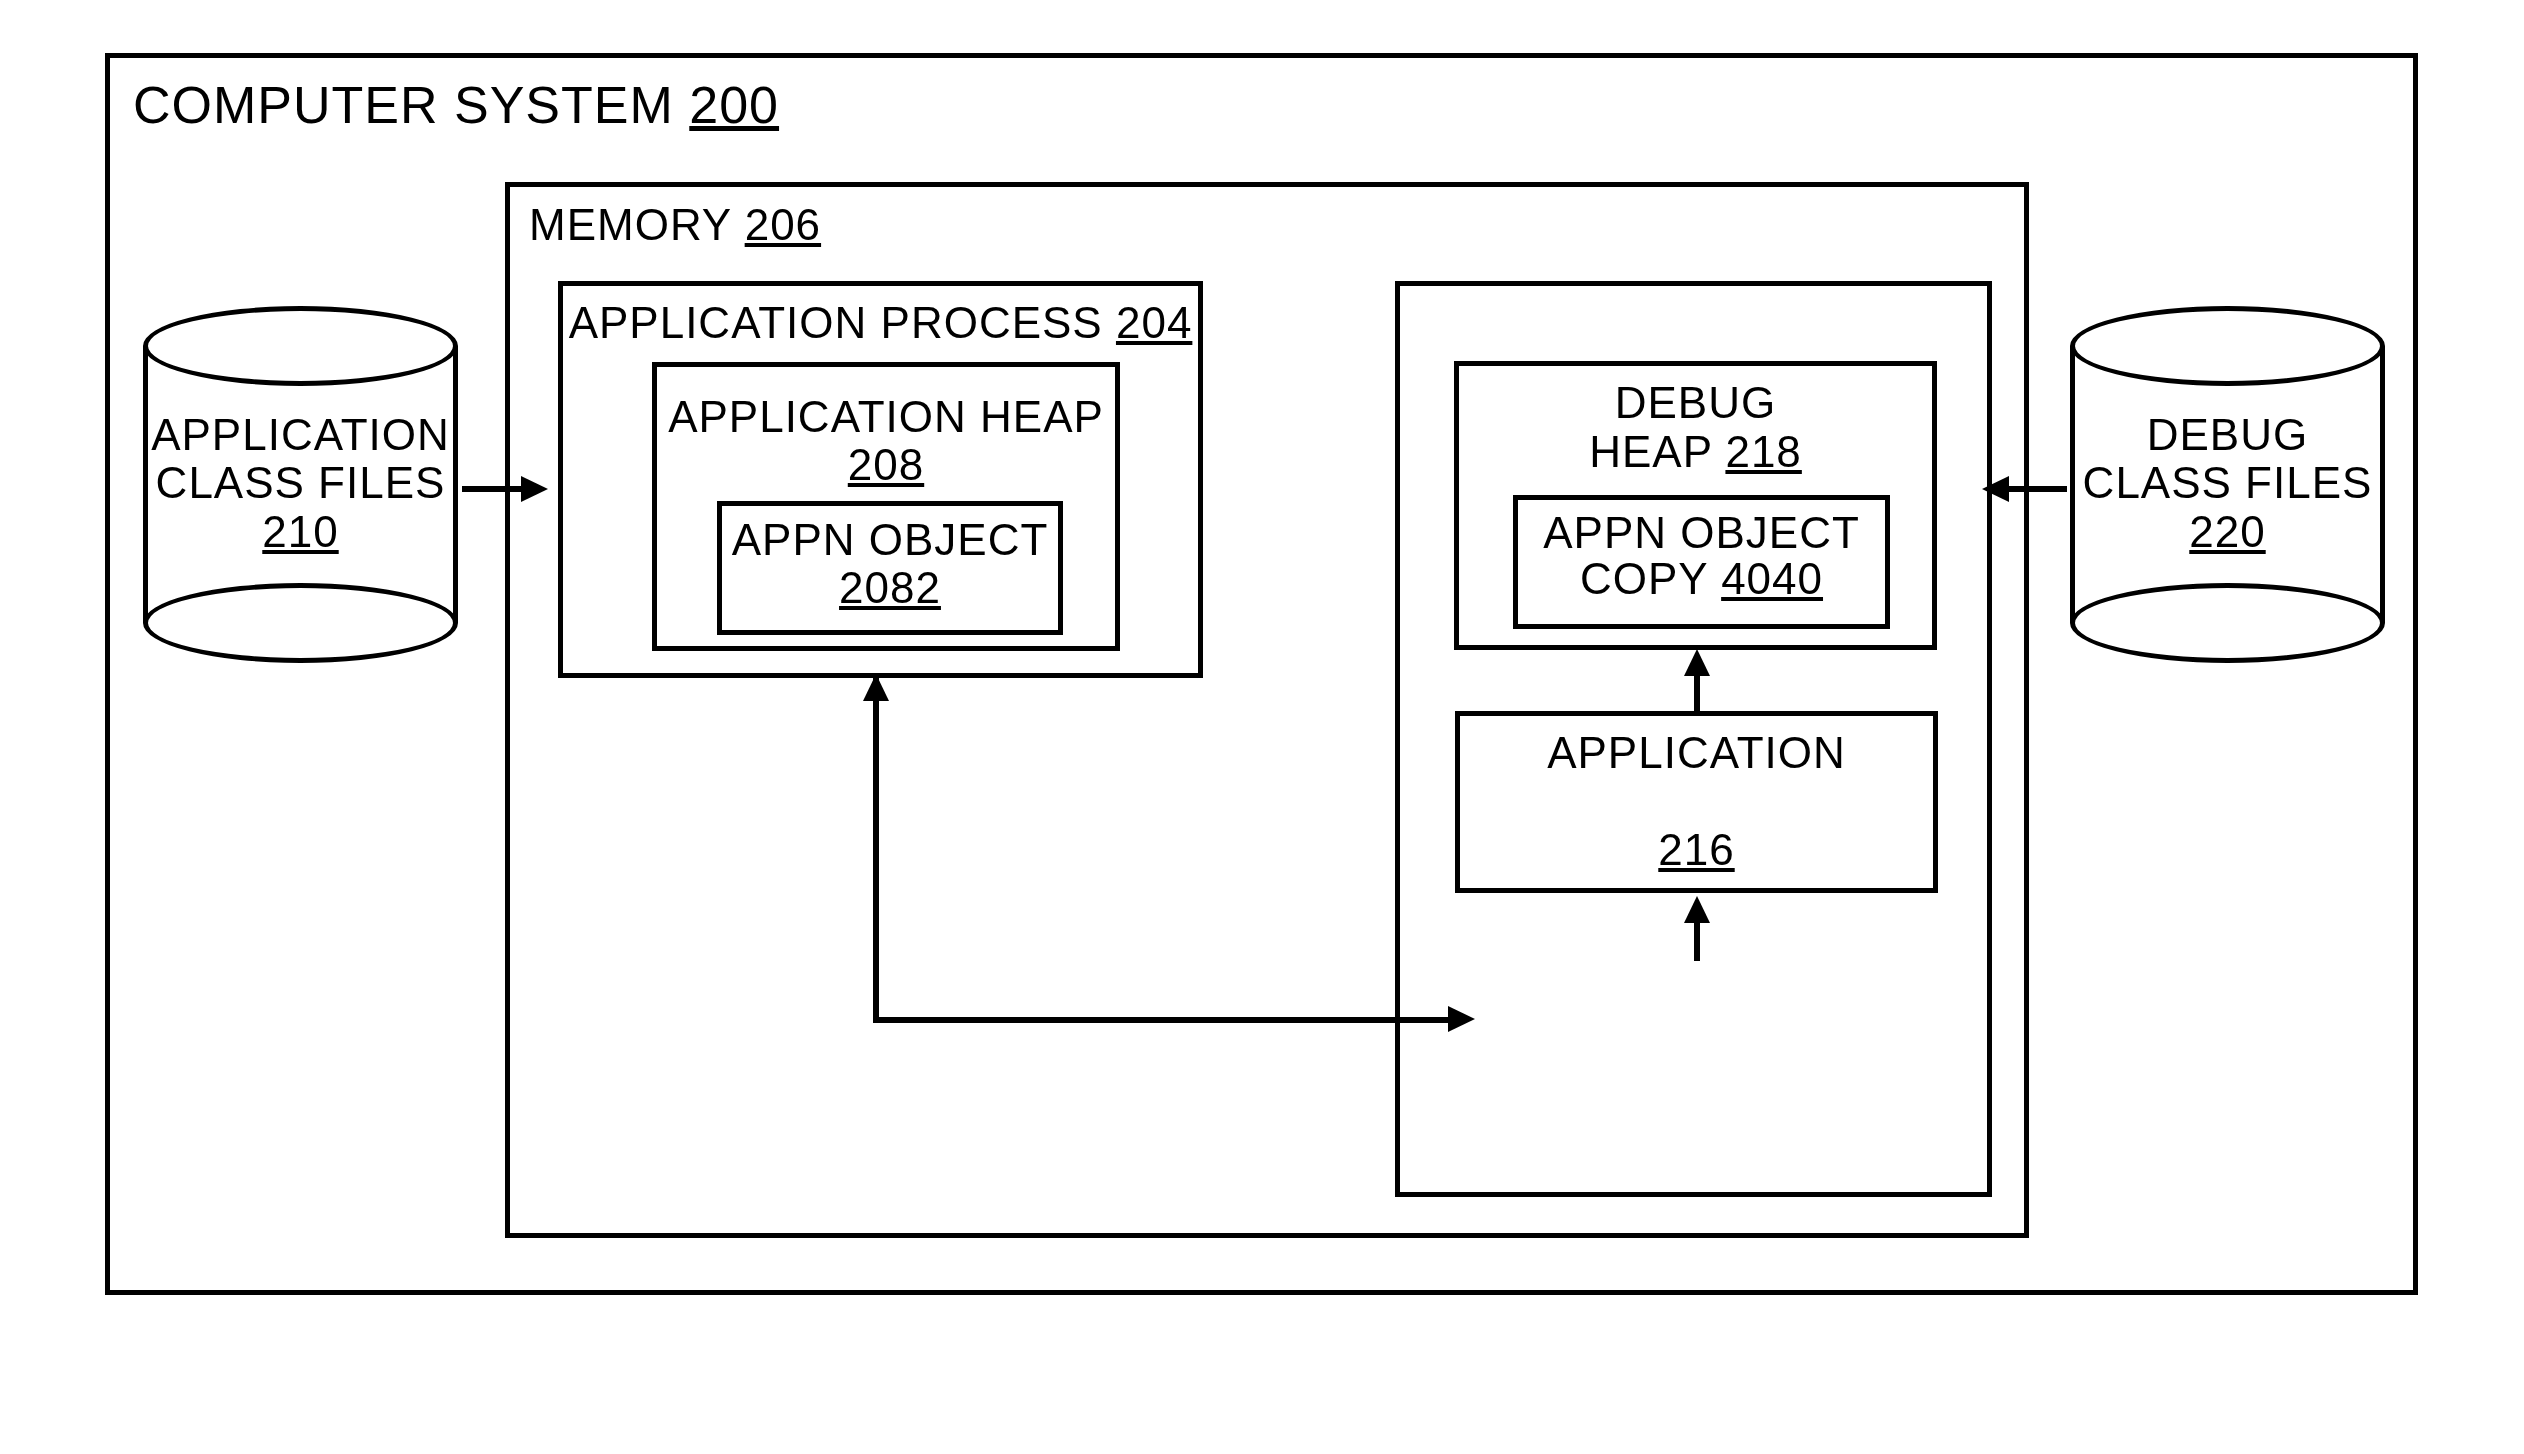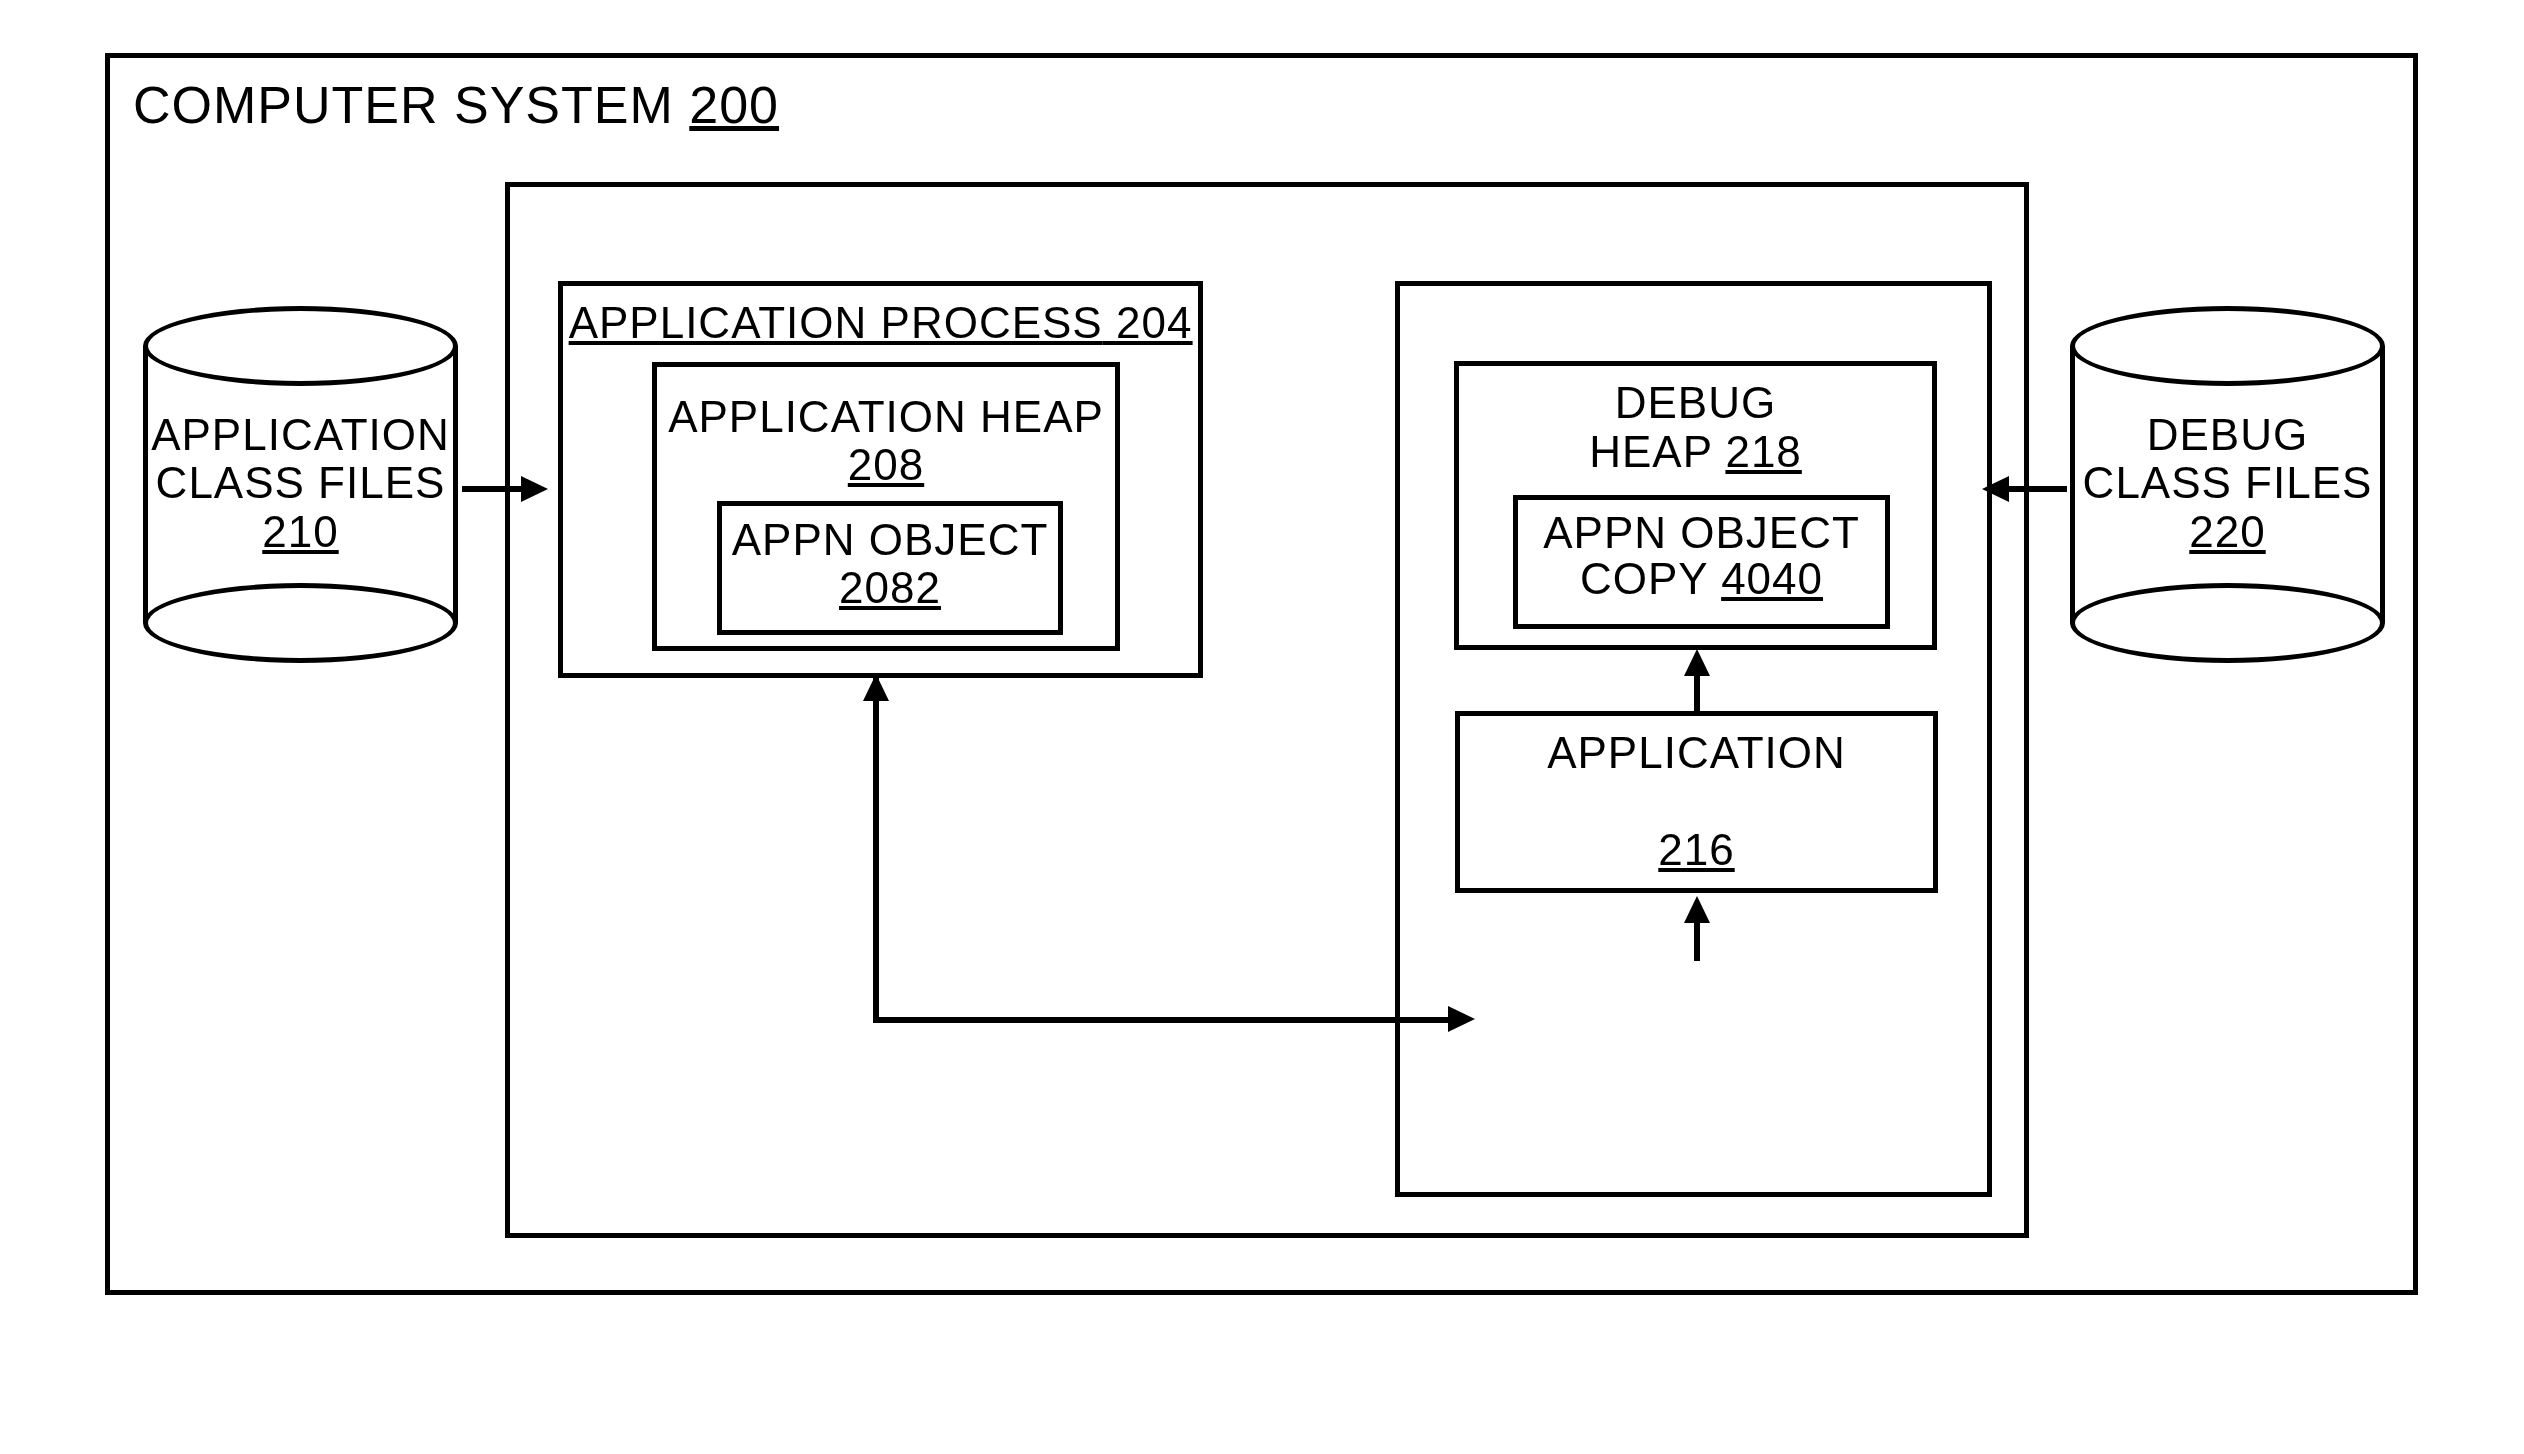"MEMORY 206" div.memory-label { html: none -> <div> <span>MEMORY</span> <span>206</span> </div> }
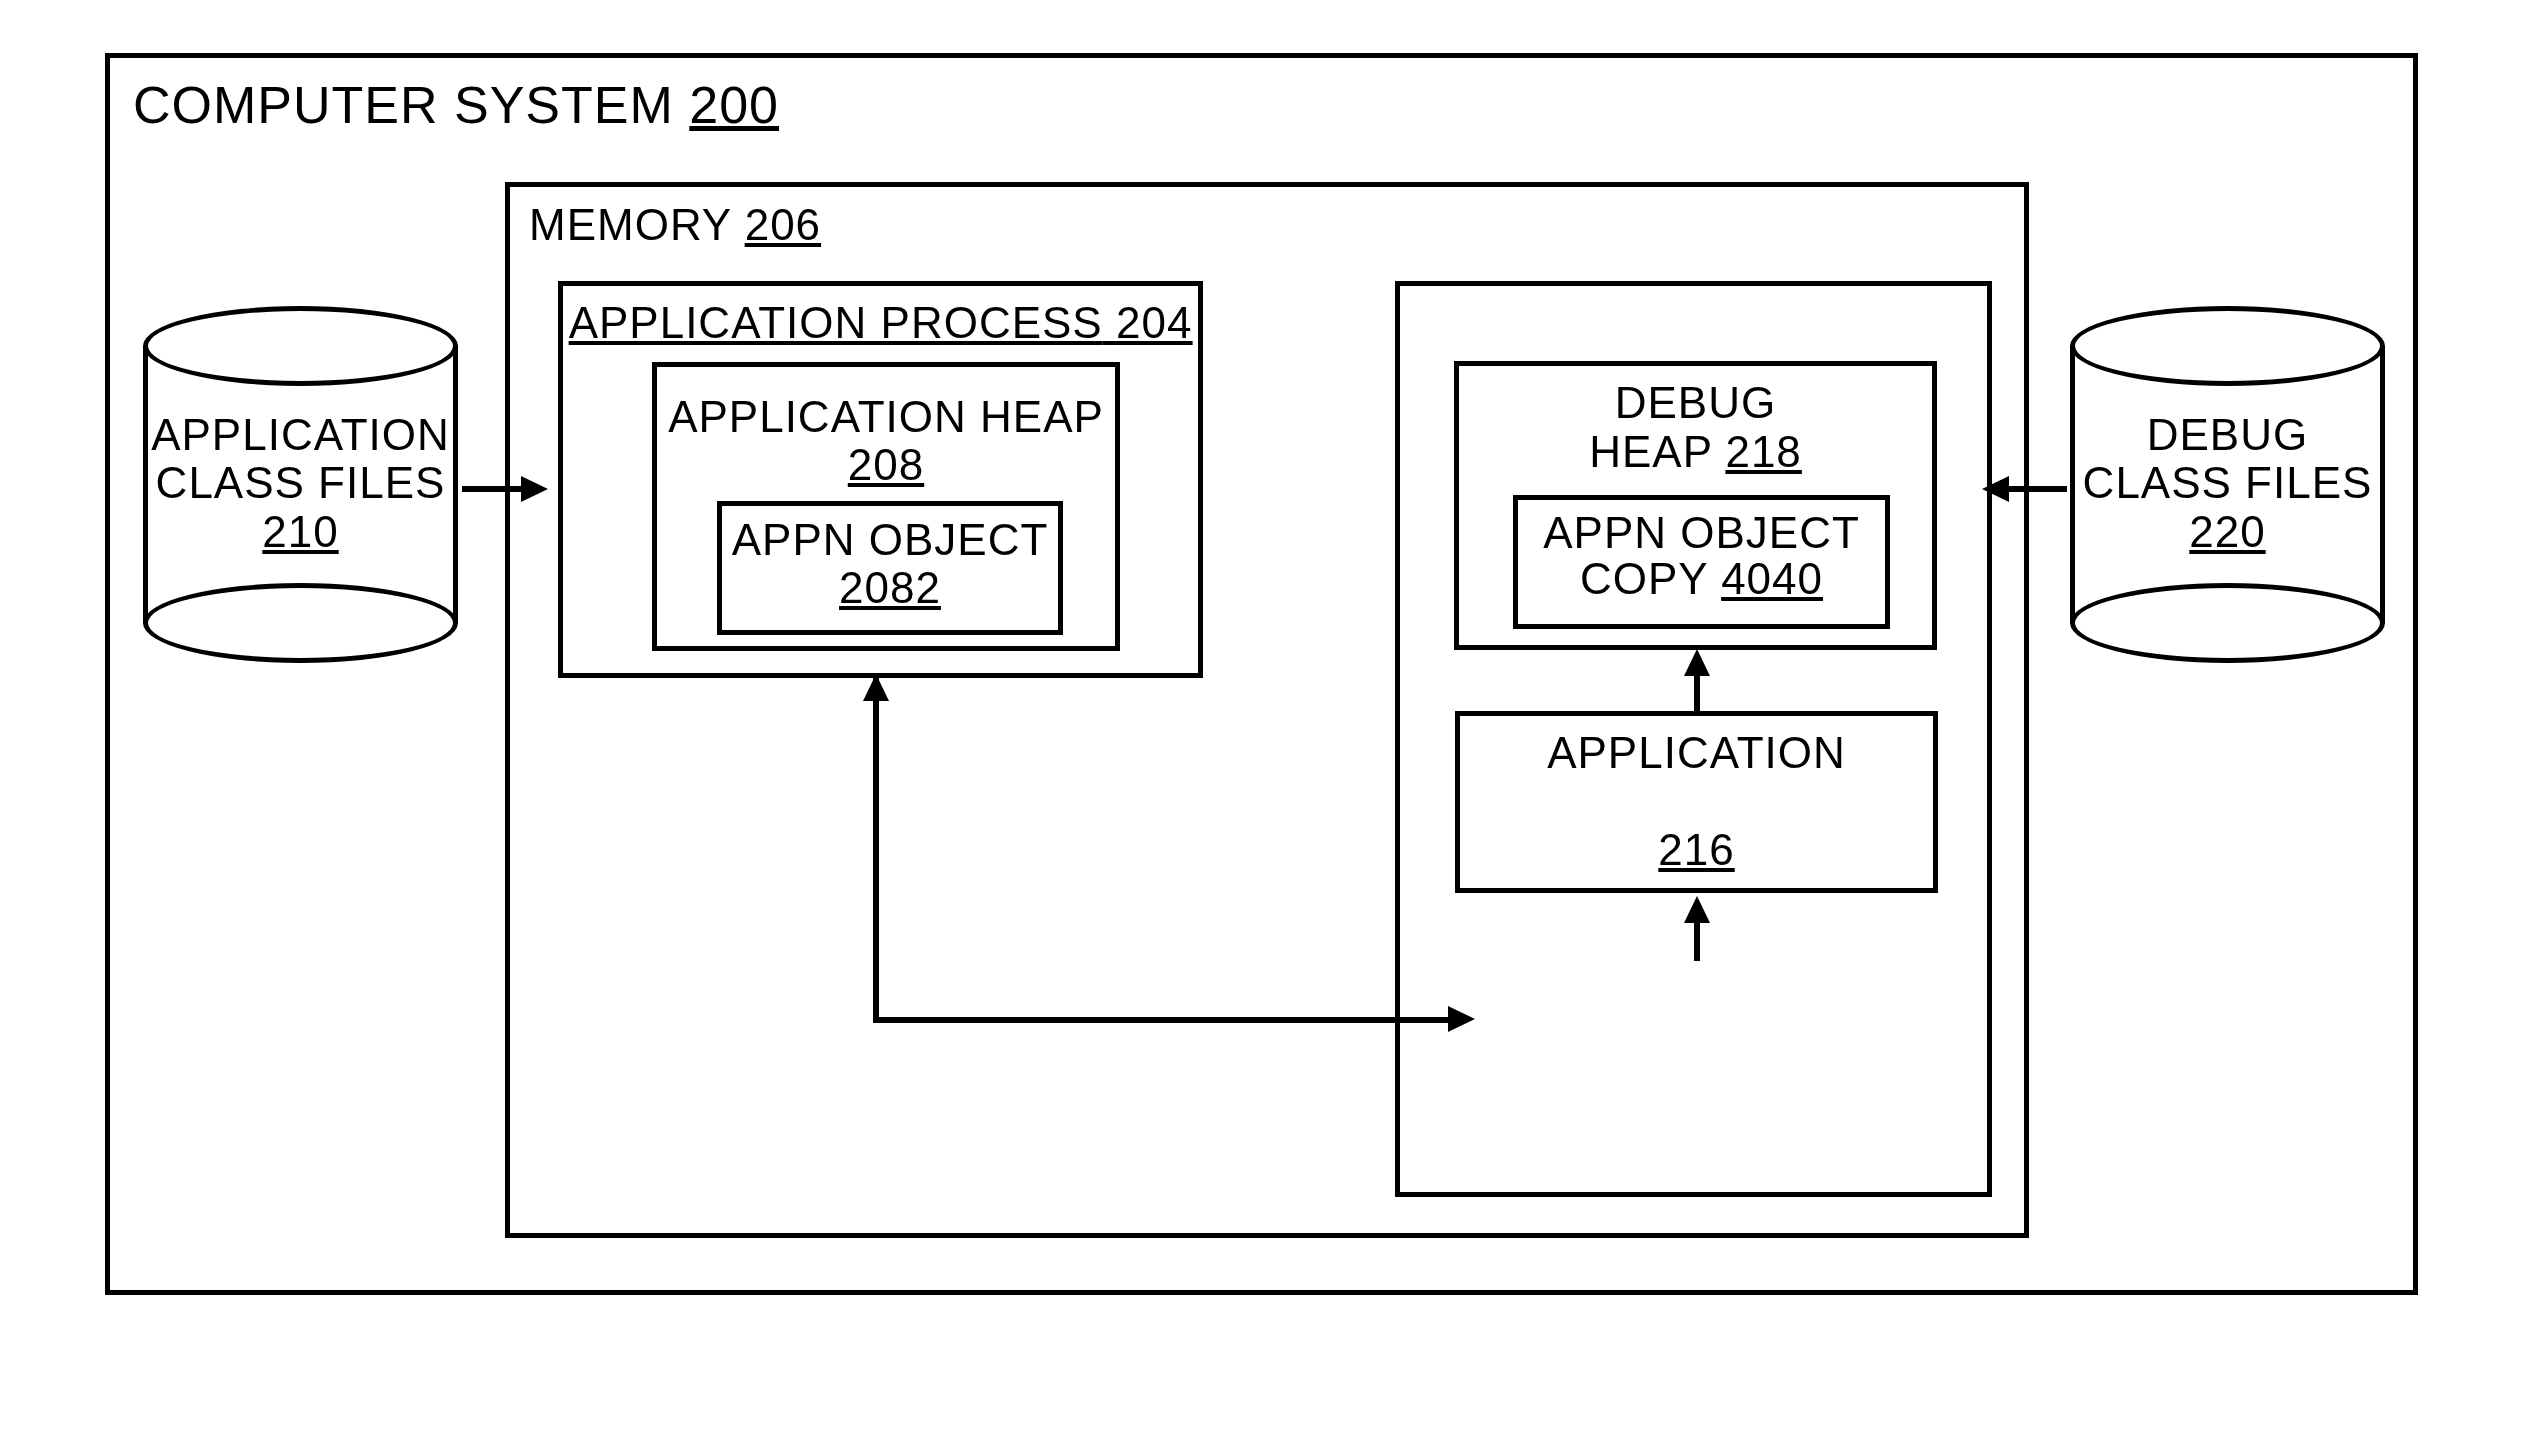"APPLICATION PROCESS 204" .app-process-label { text-decoration: underline -> none }
